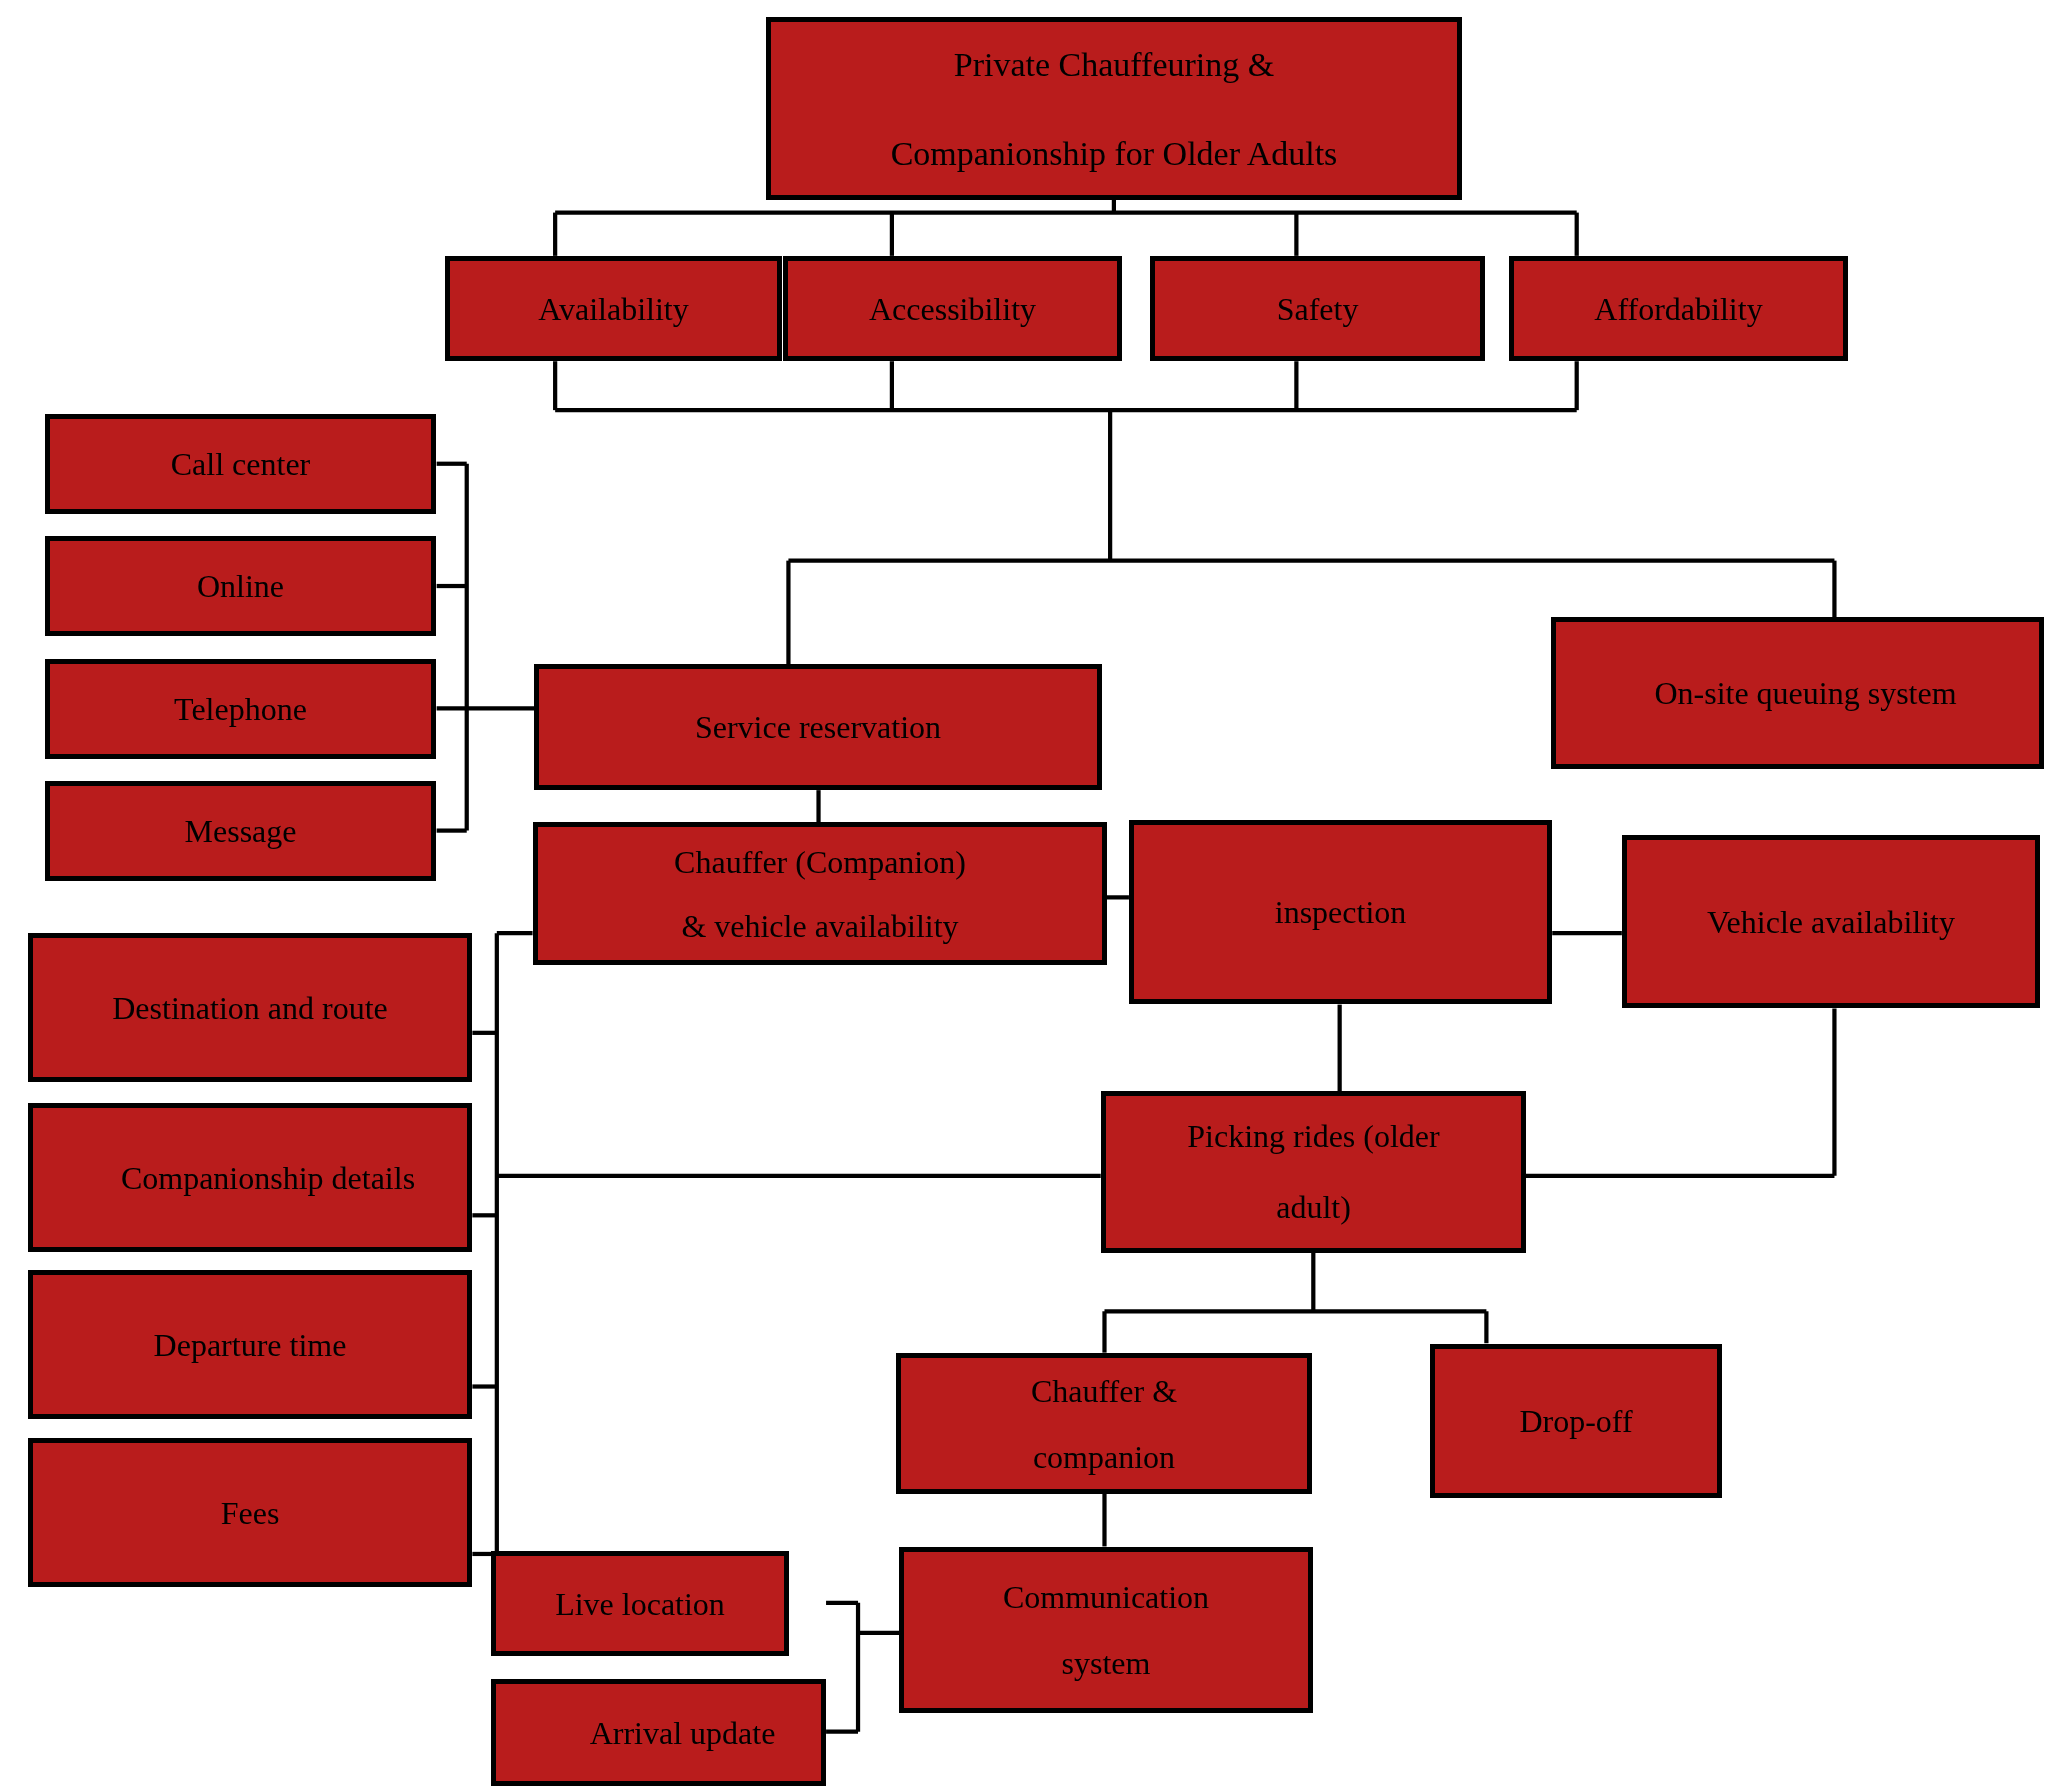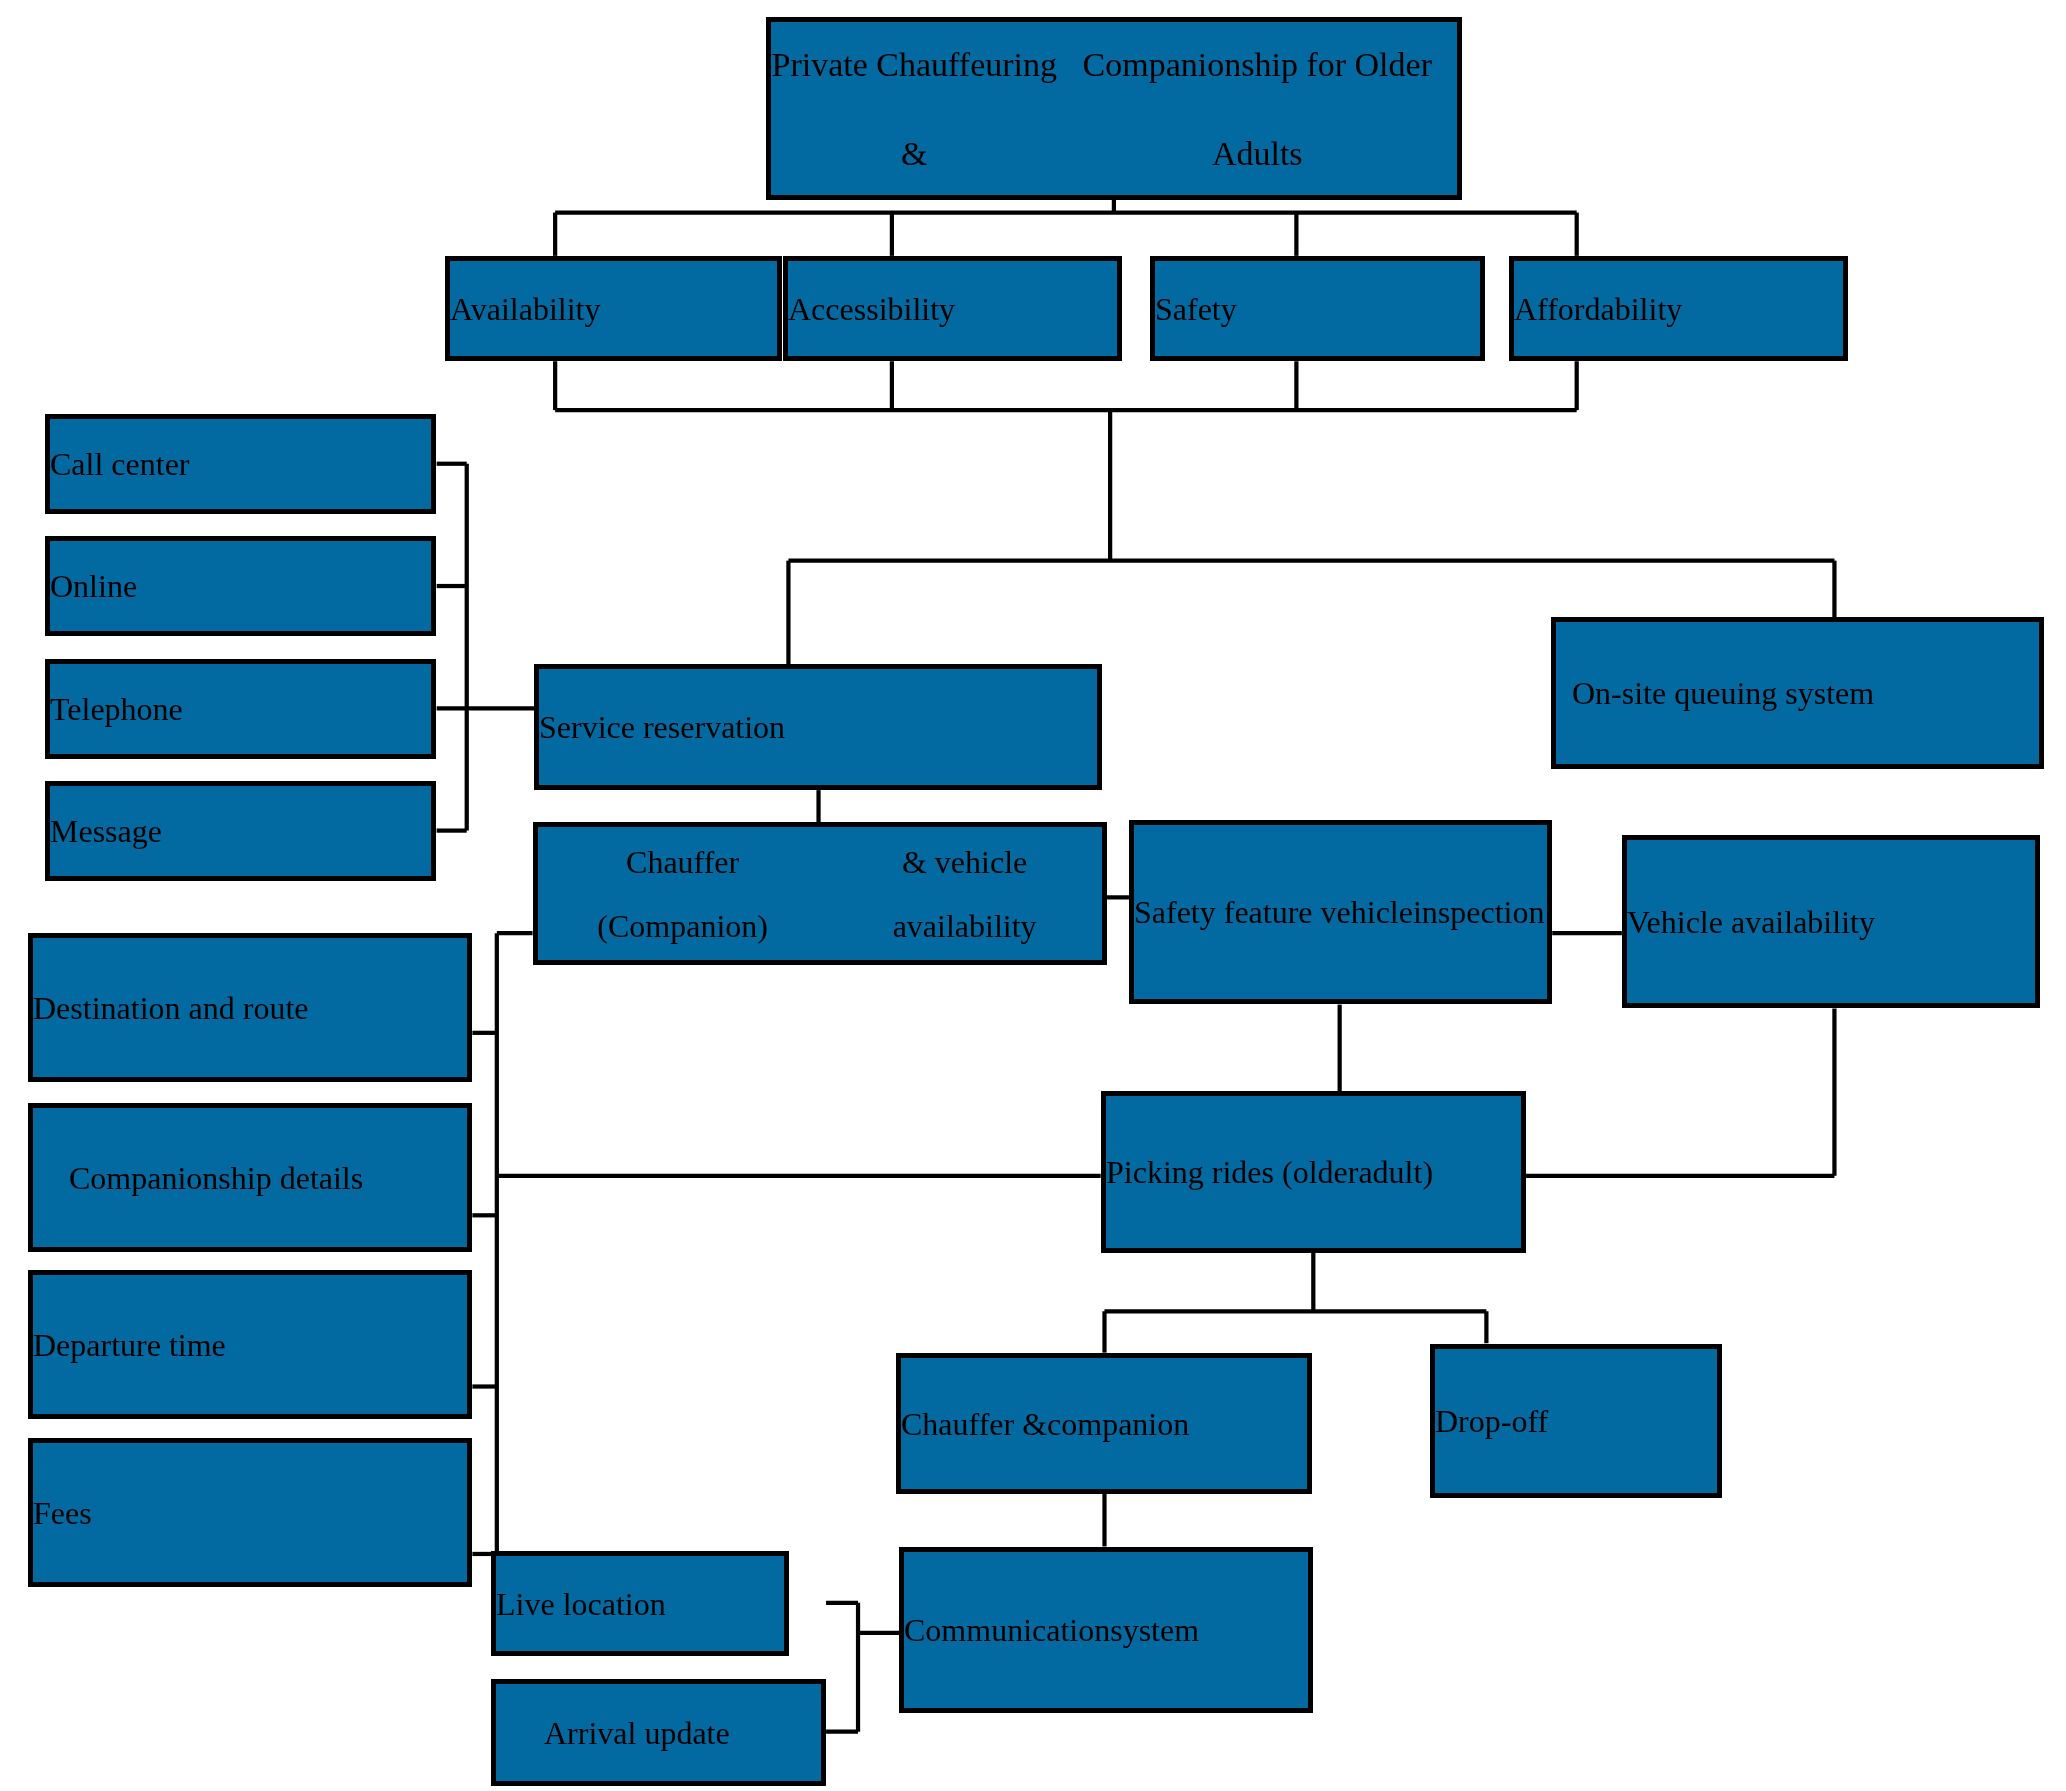"Private Chauffeuring &" .box { background: #0369a1 -> #b91c1c; flex-direction: row -> column; justify-content: flex-start -> center }
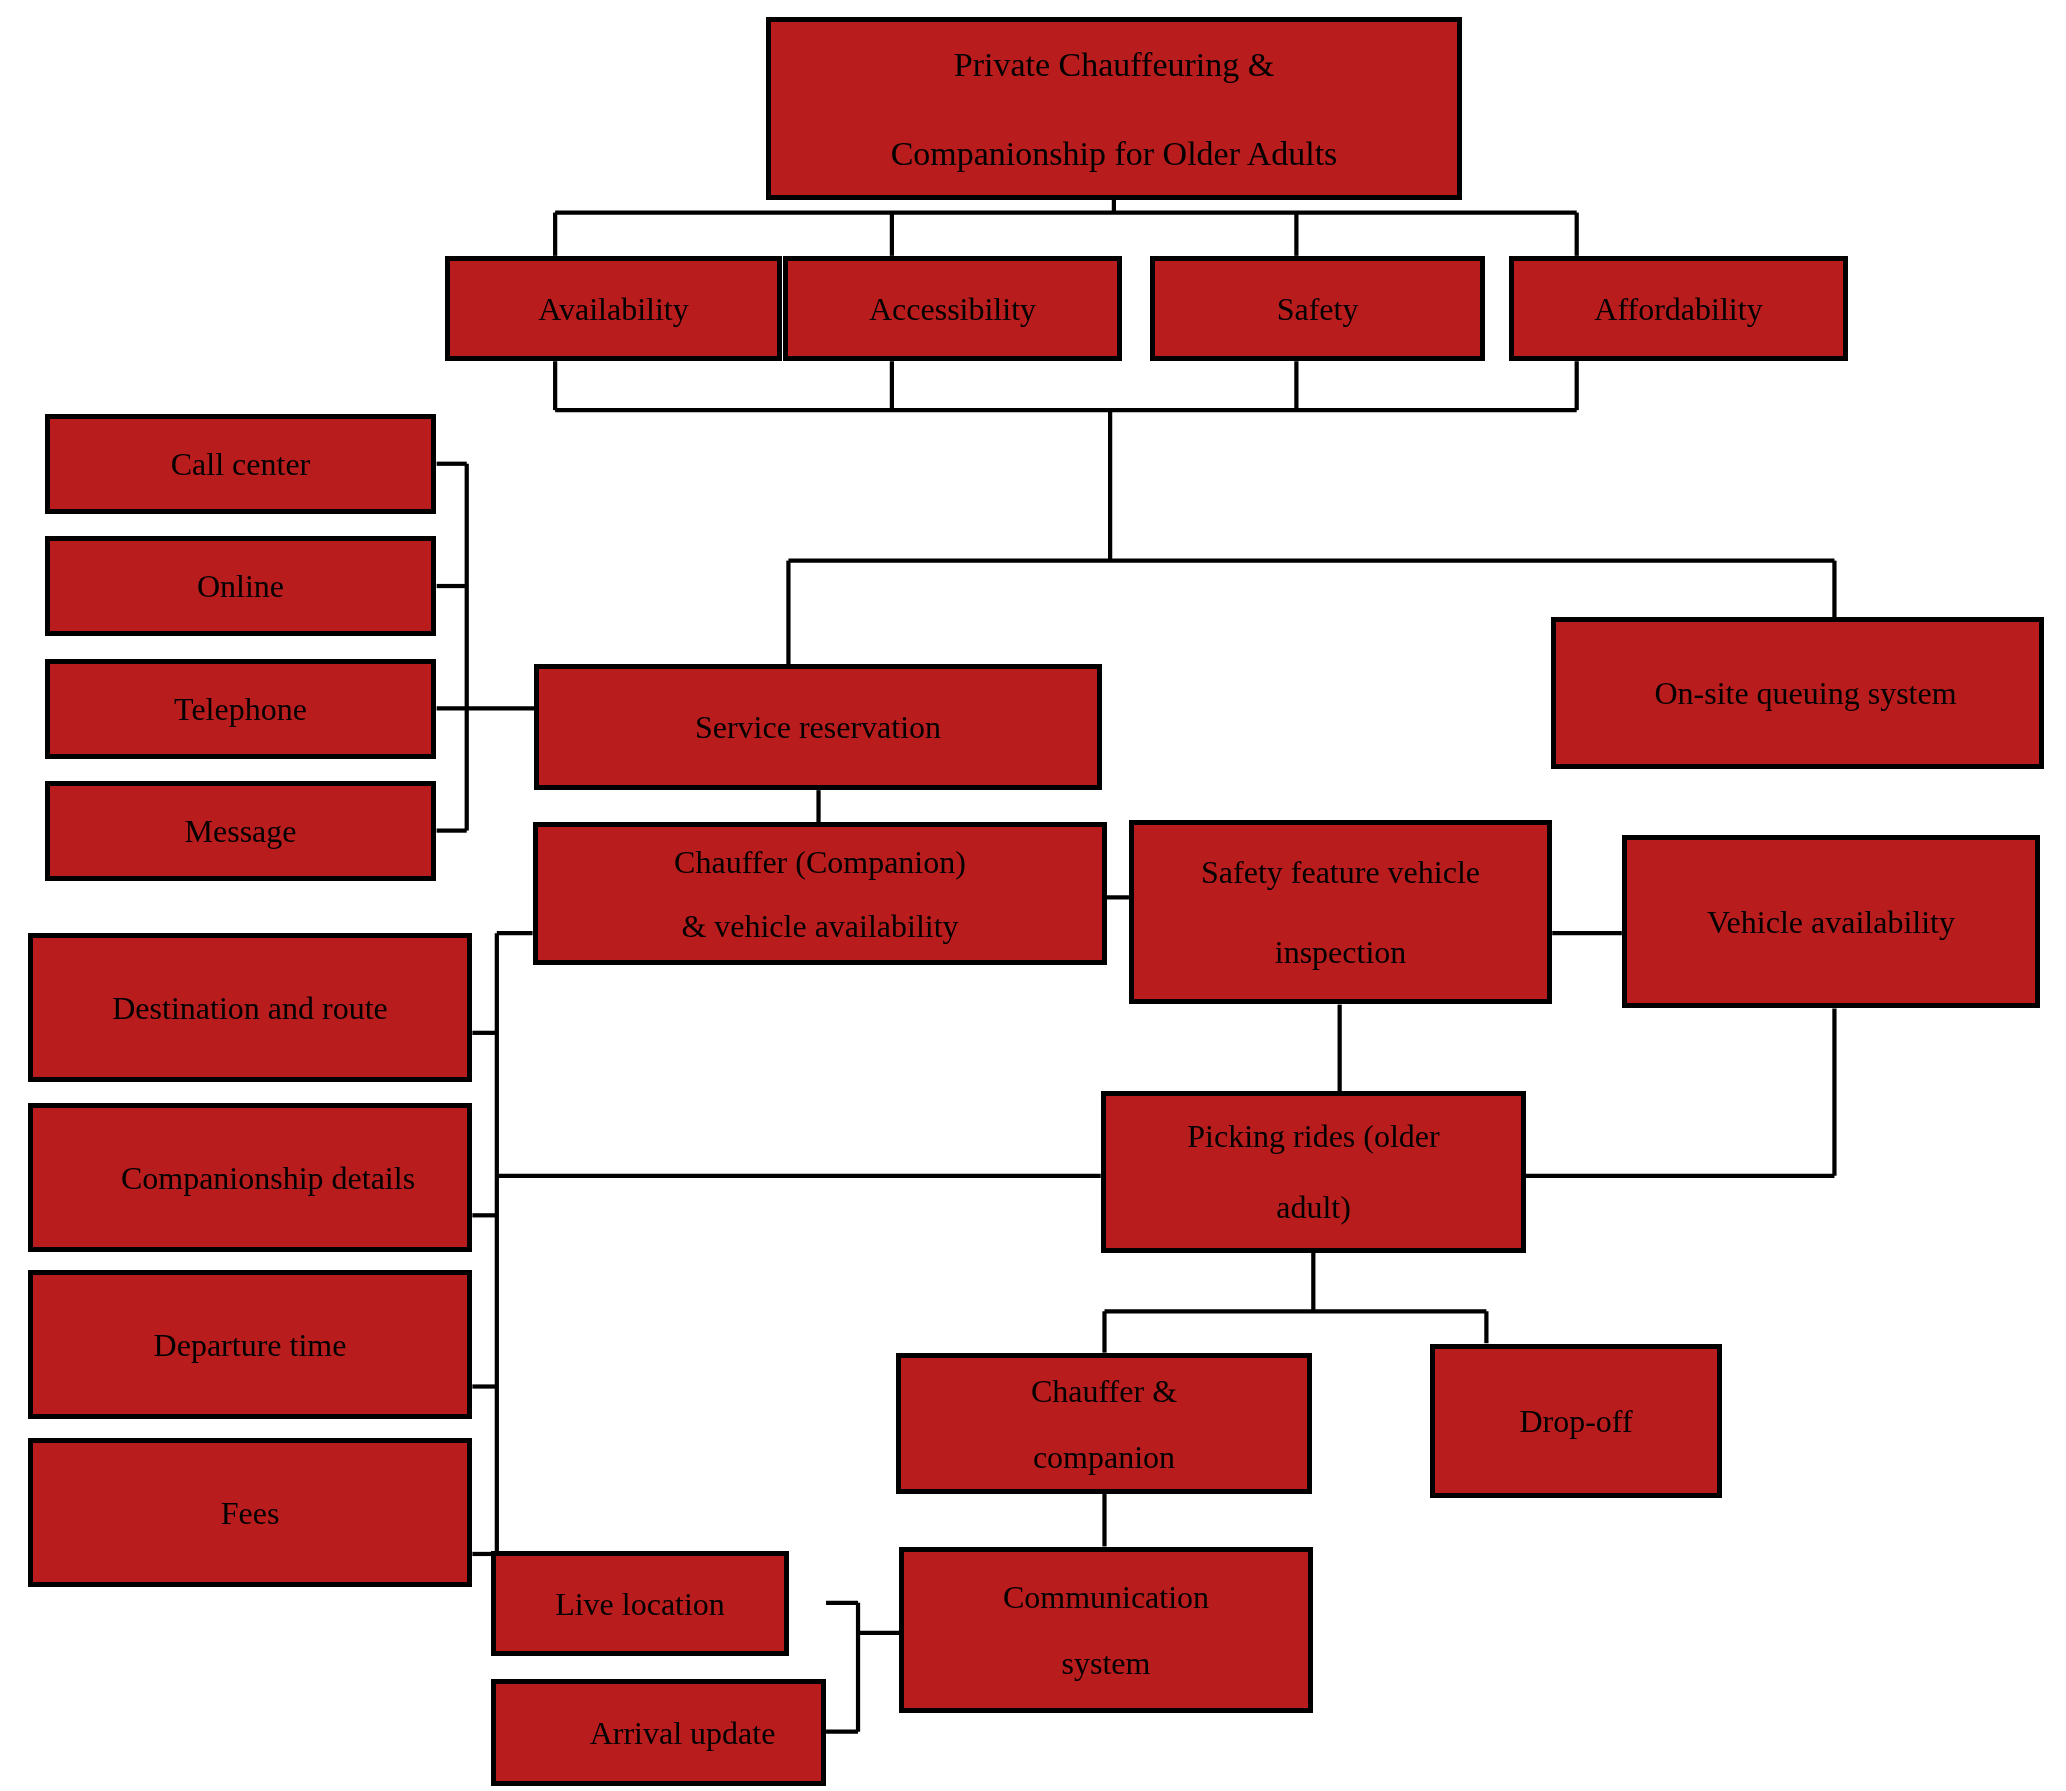"Safety feature vehicle" span { html: <span>Safety feature vehicle</span> -> none }
